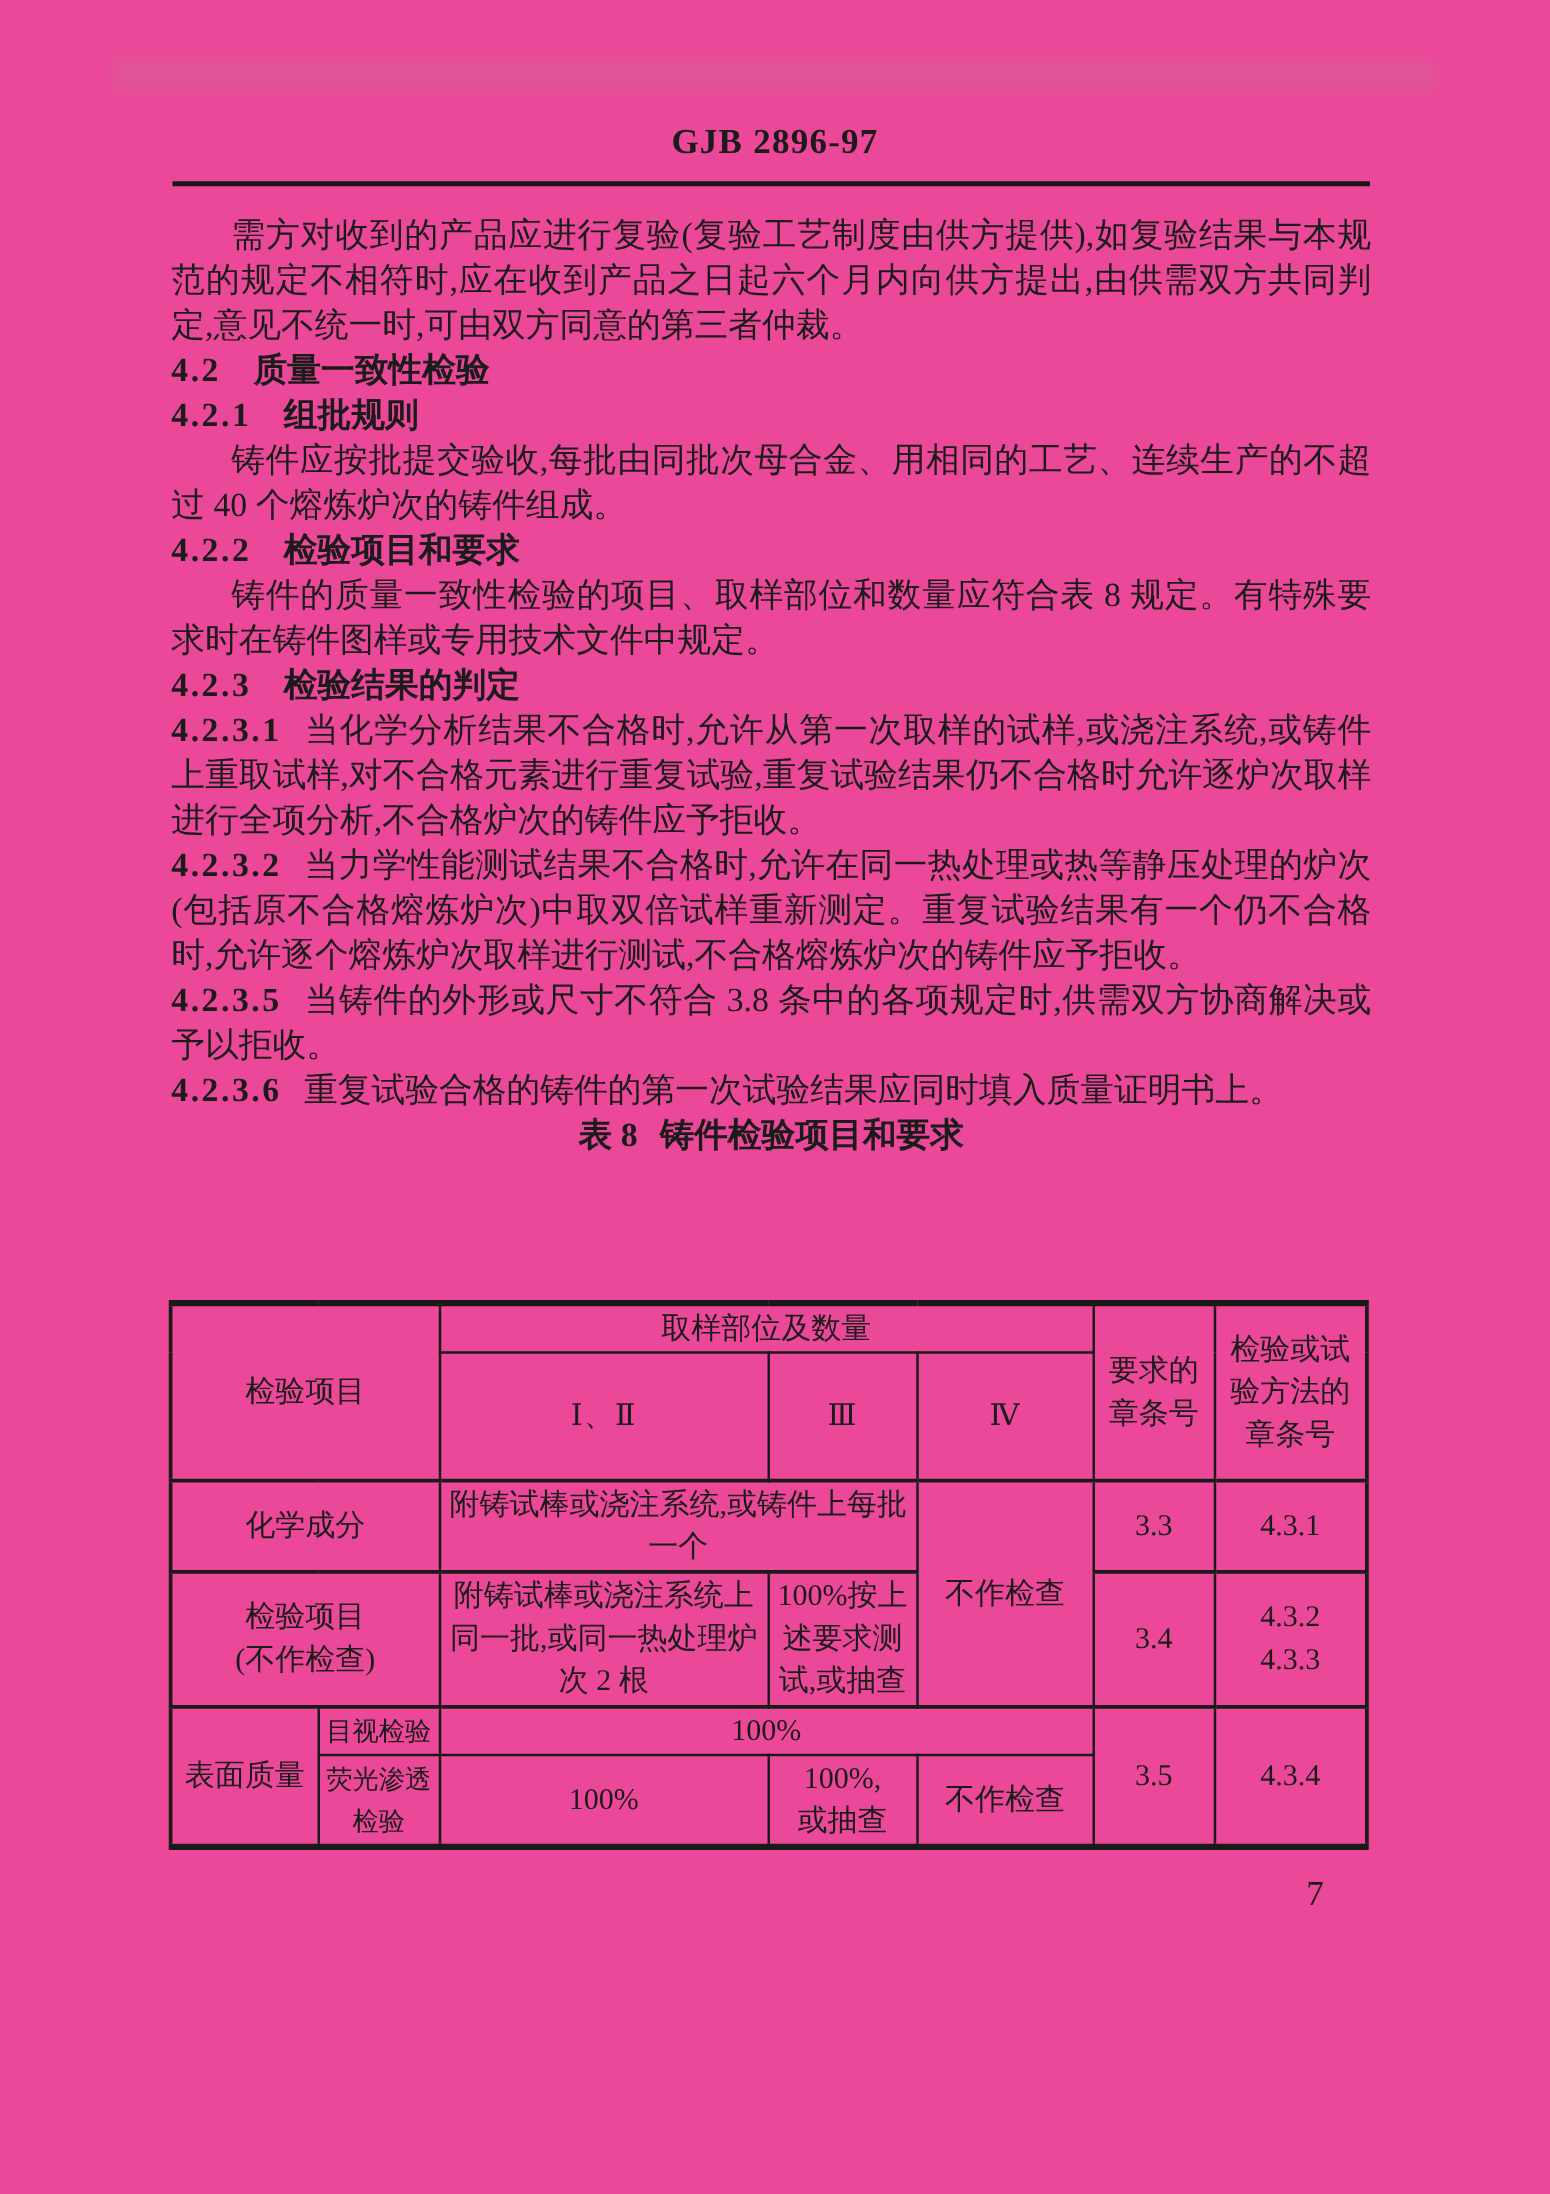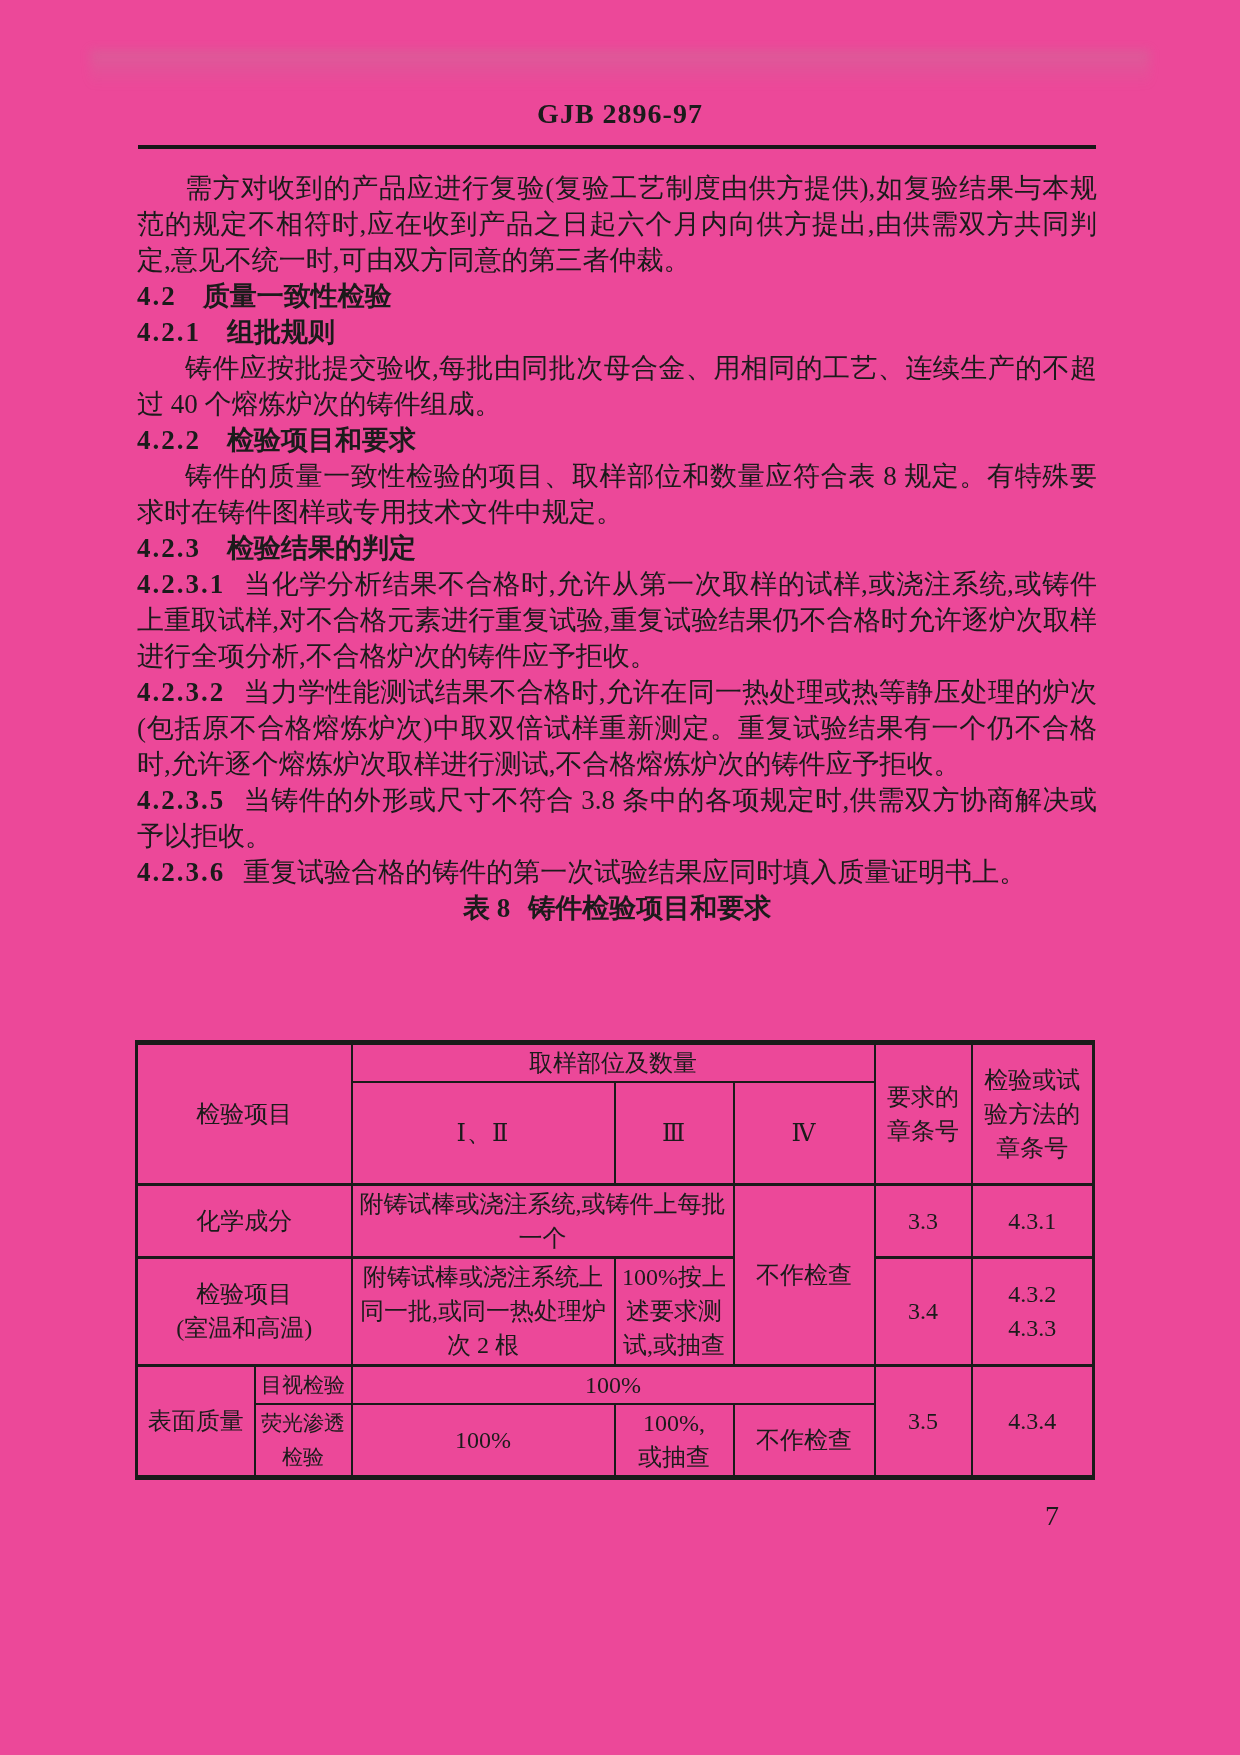"(室温和高温)" div { text: 室温和高温 -> 不作检查 }
